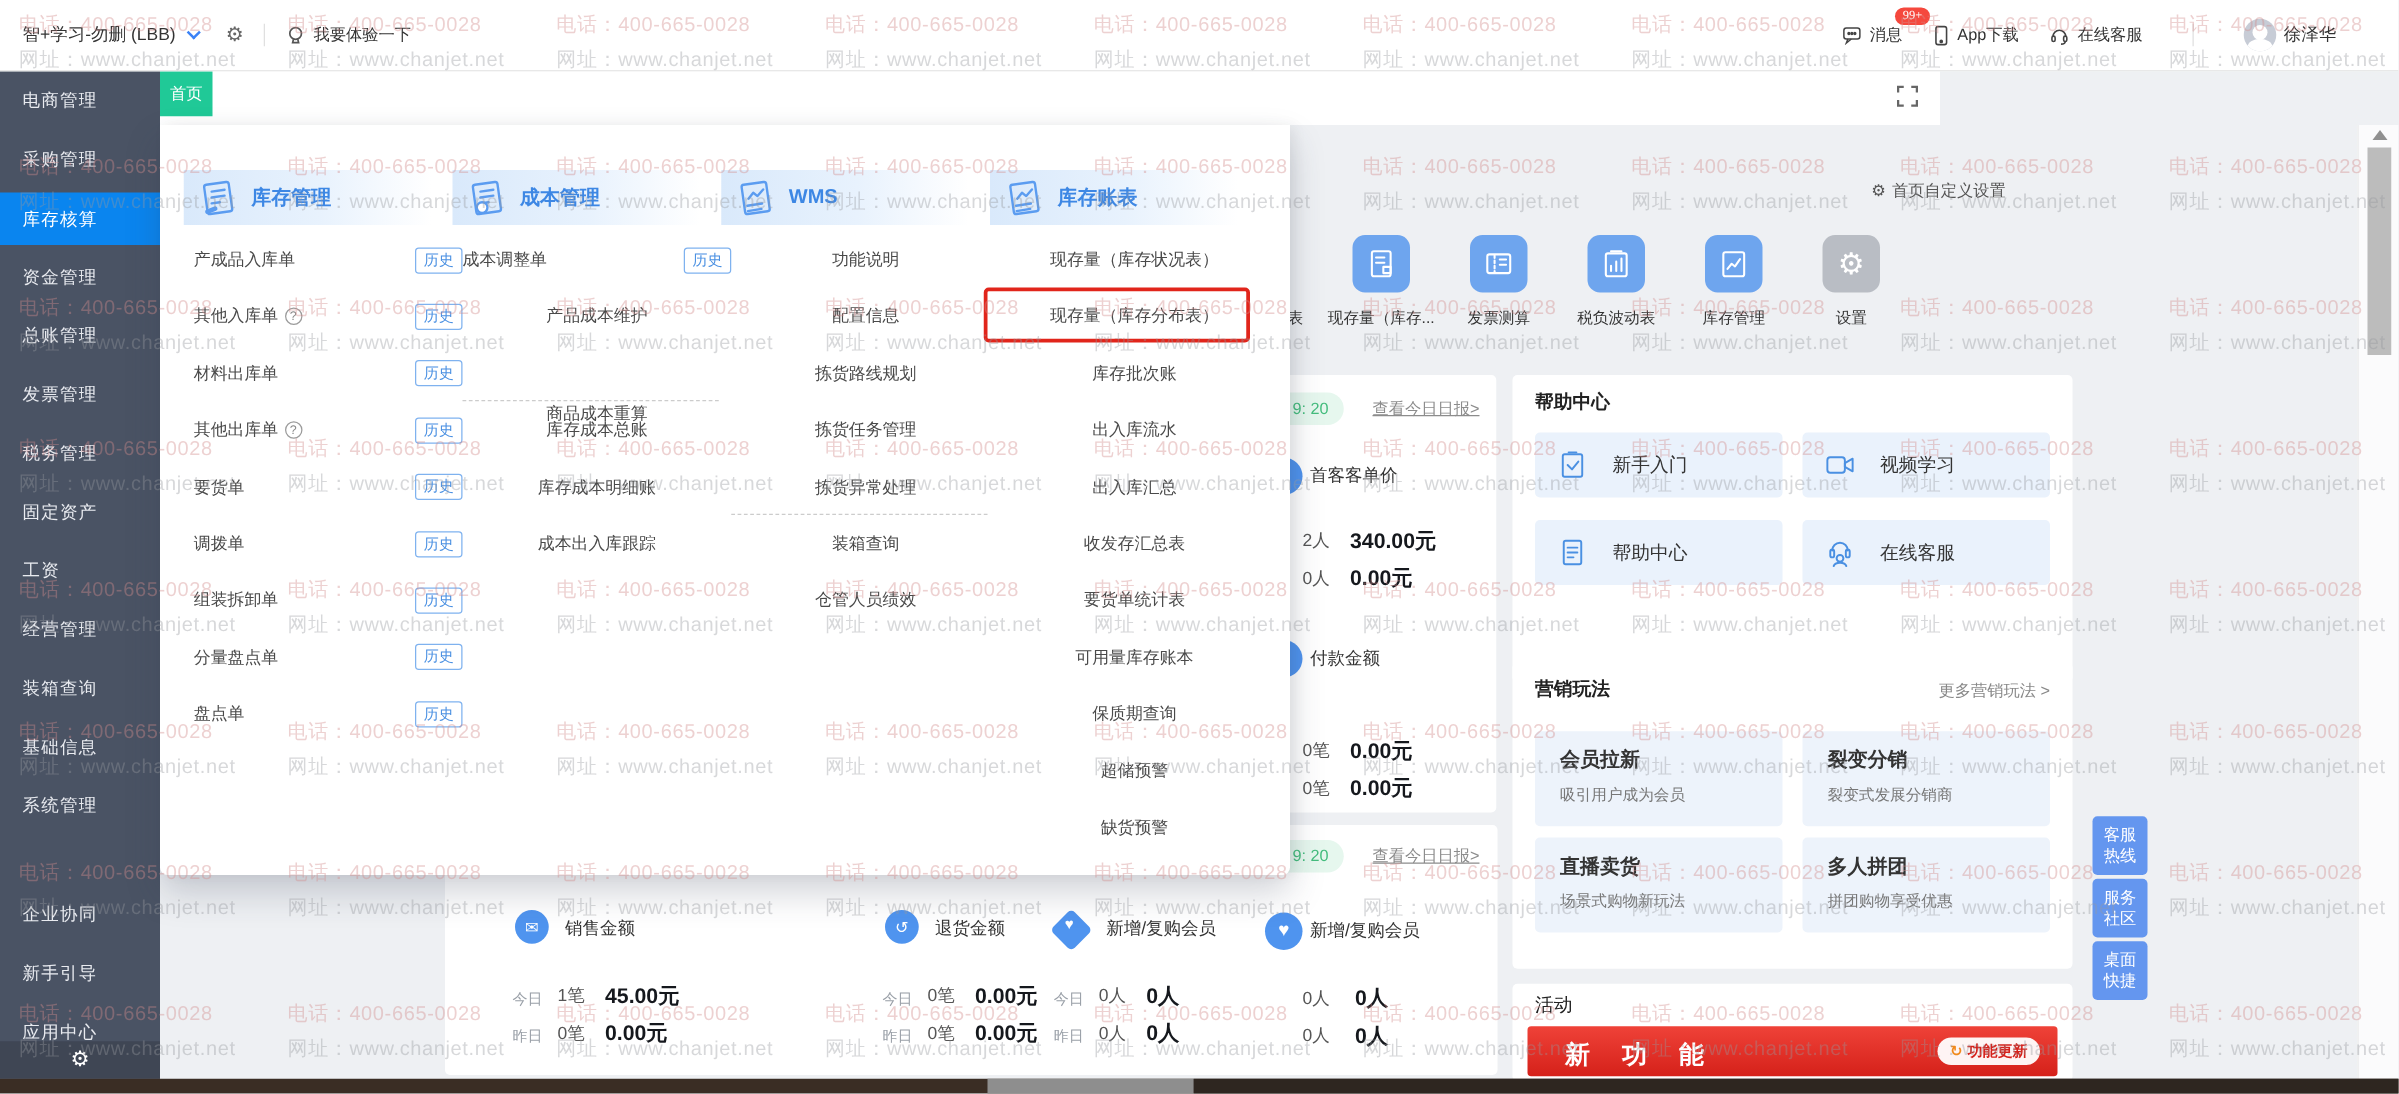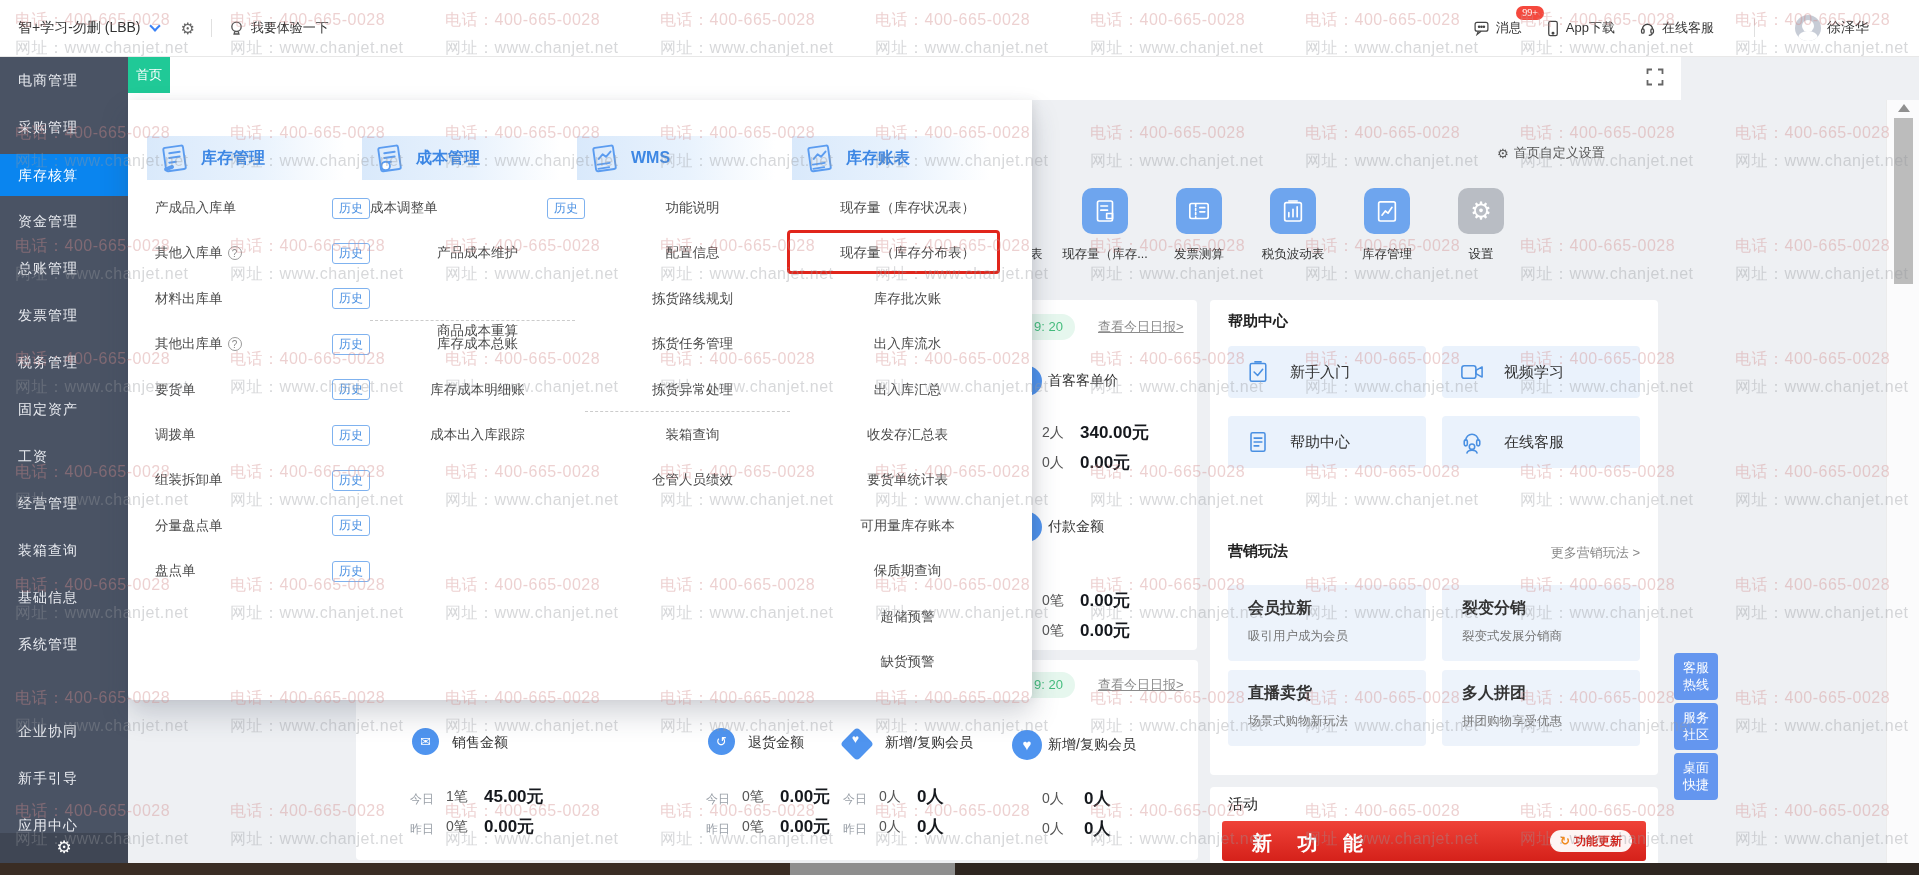"首页" .tabbar { width: 1553px -> 1424px }
